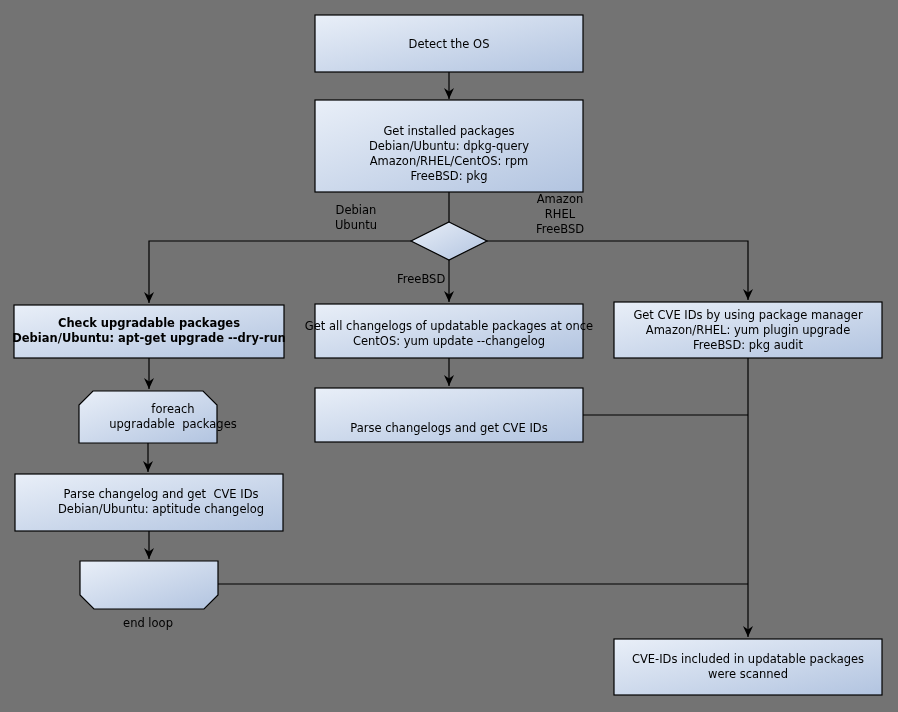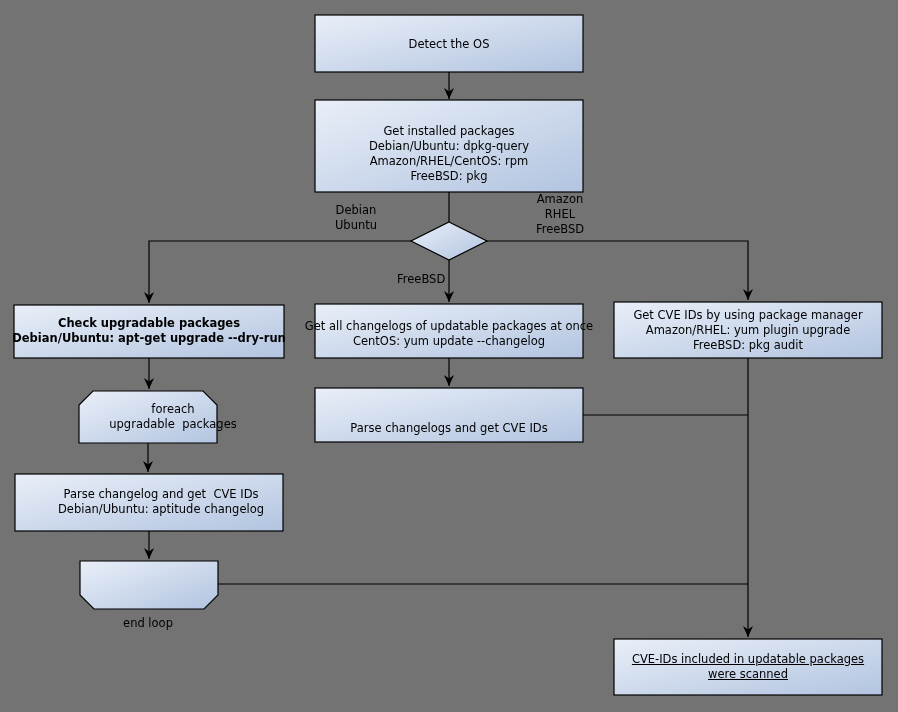"CVE-IDs included in updatable packages" div.node-text { text-decoration: underline -> none }
